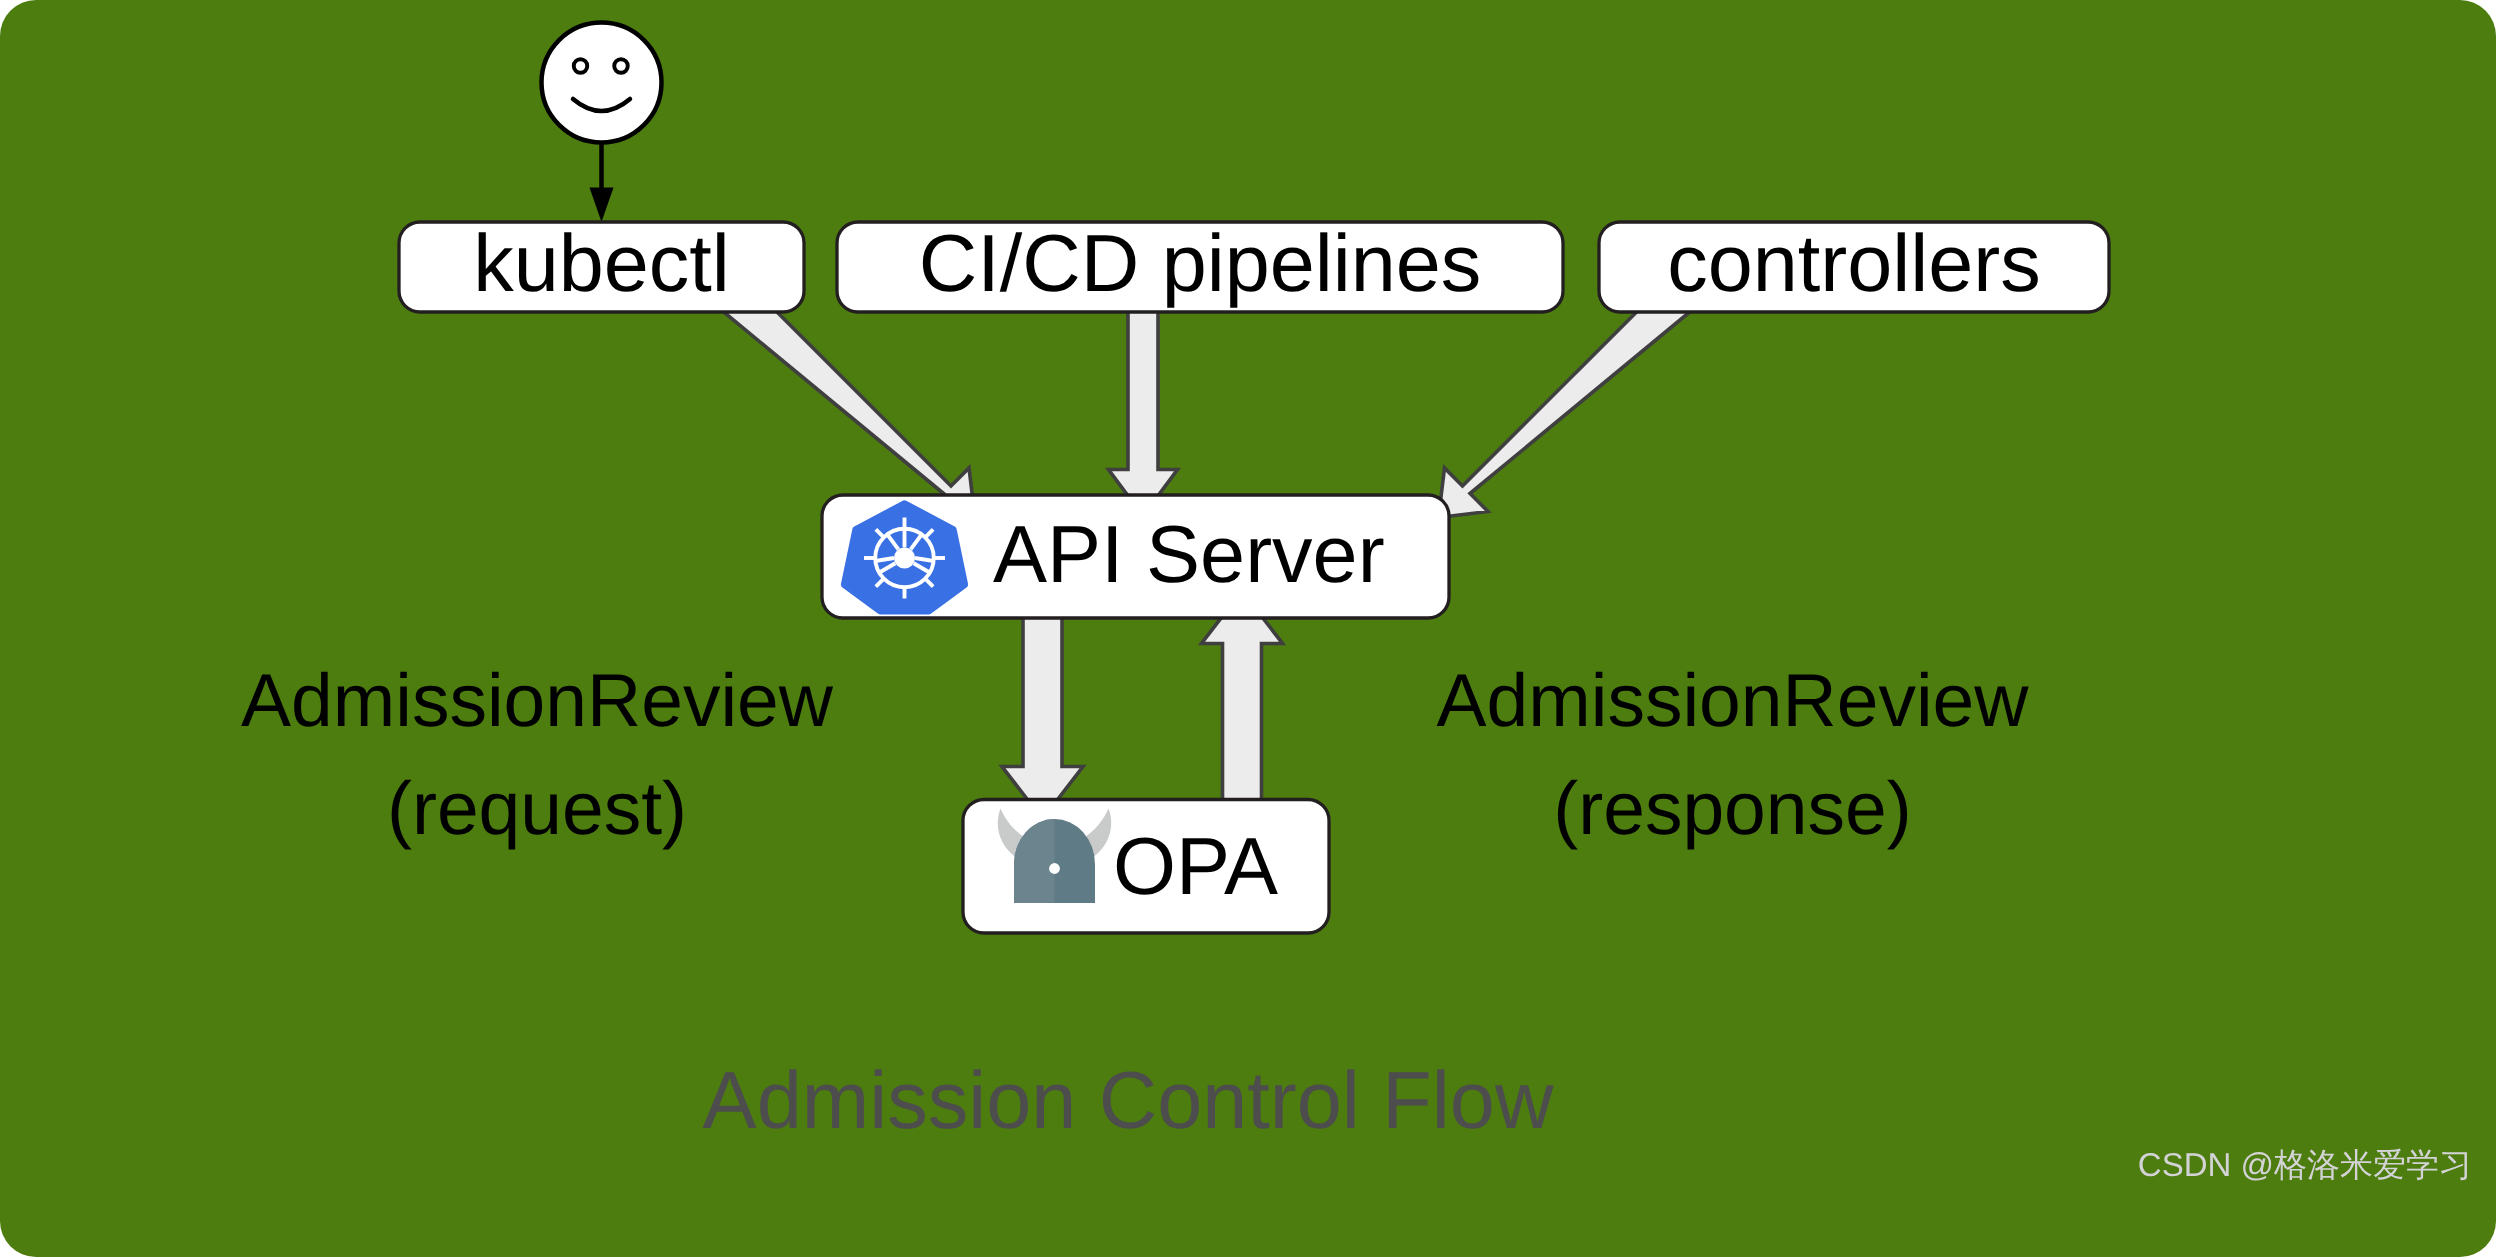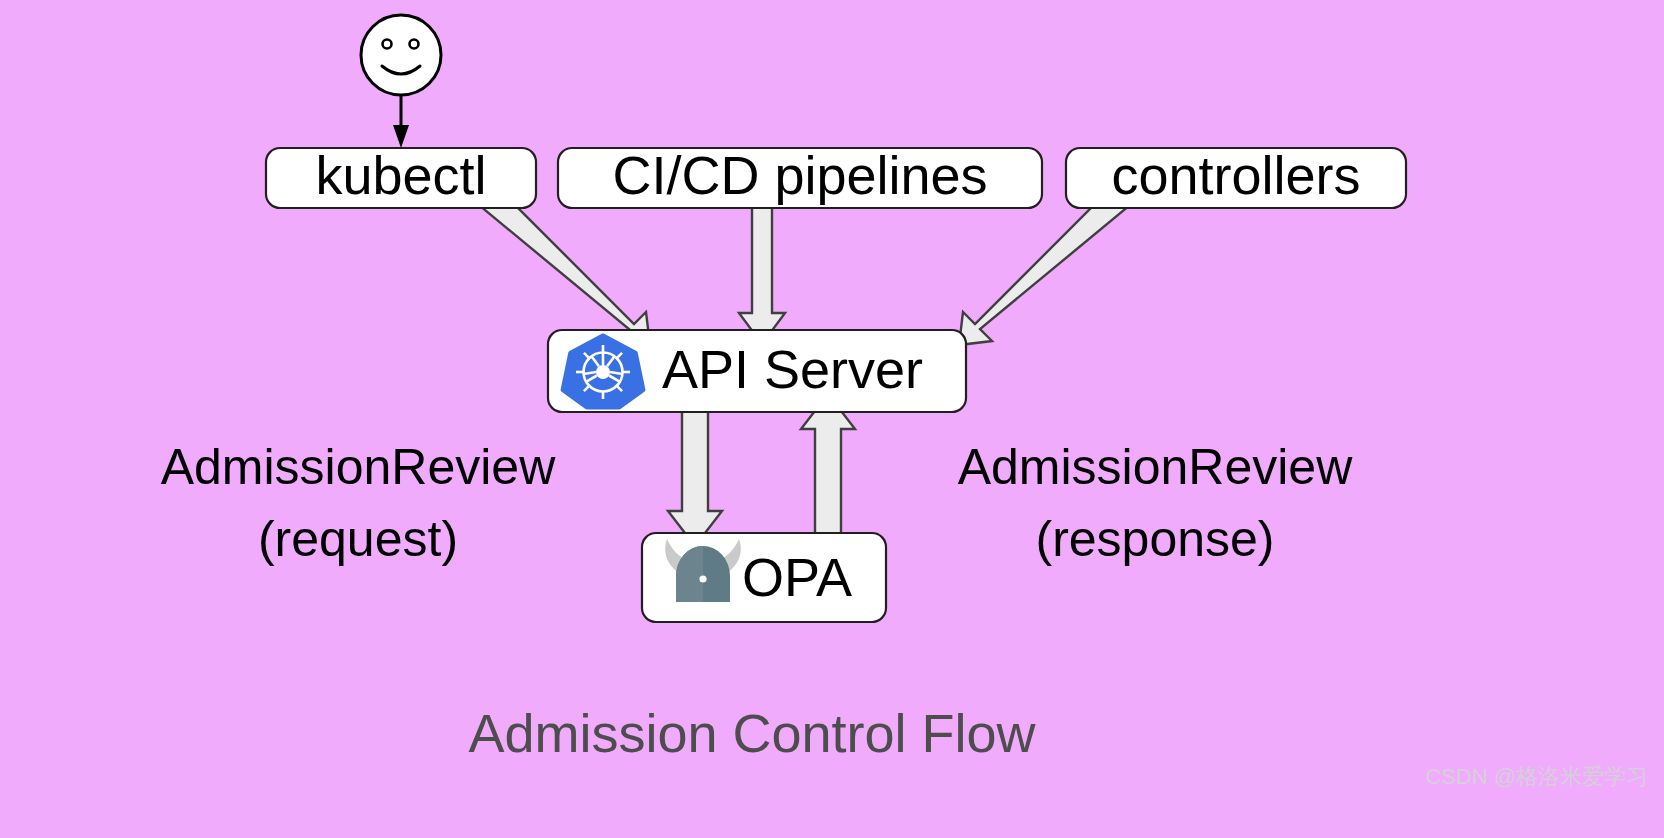"kubectl" #canvas { background: #f0abfc -> #4d7c0f; border-radius: none -> 24px }
